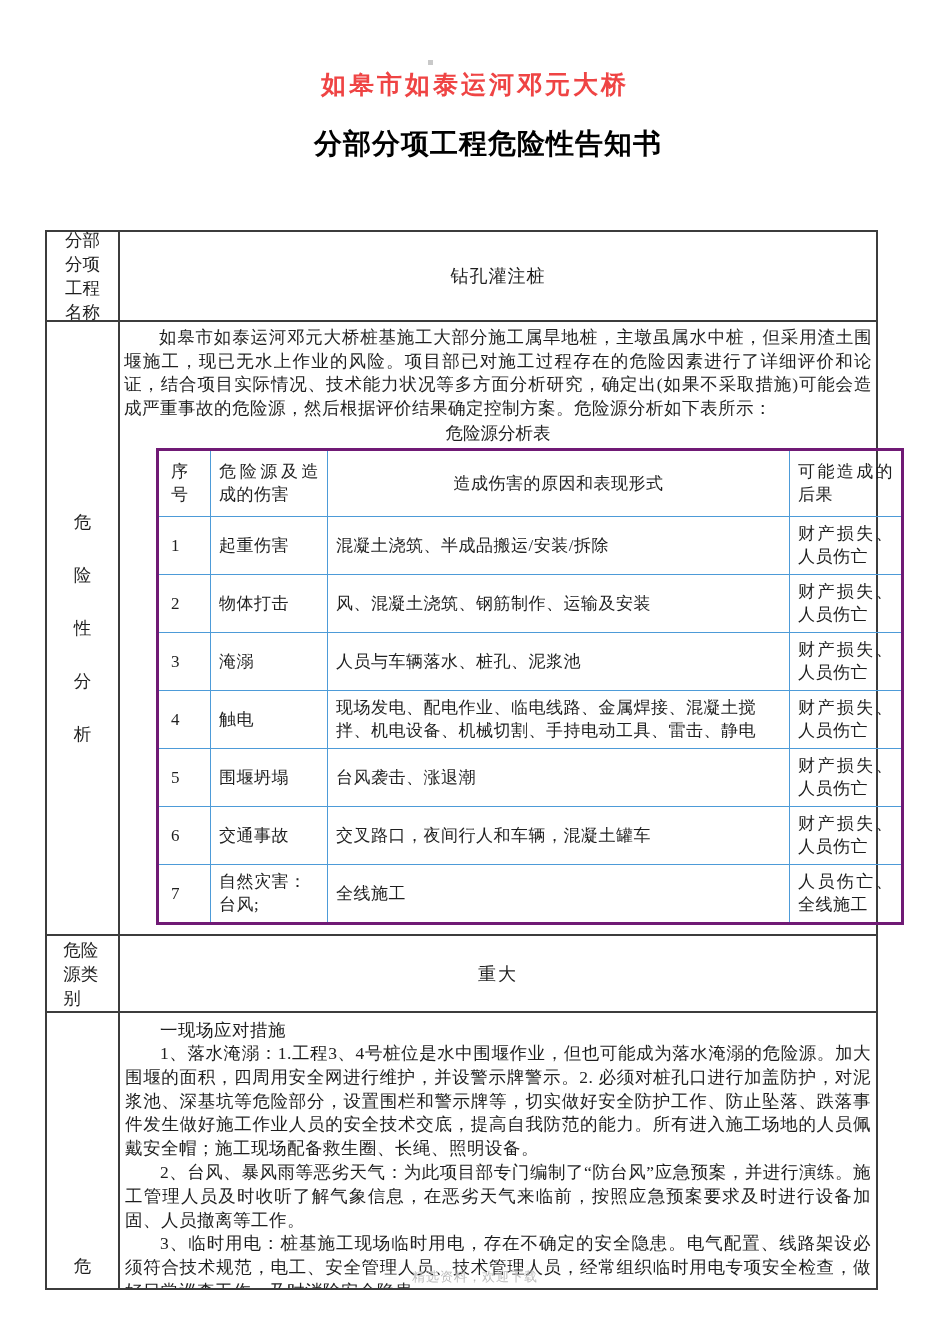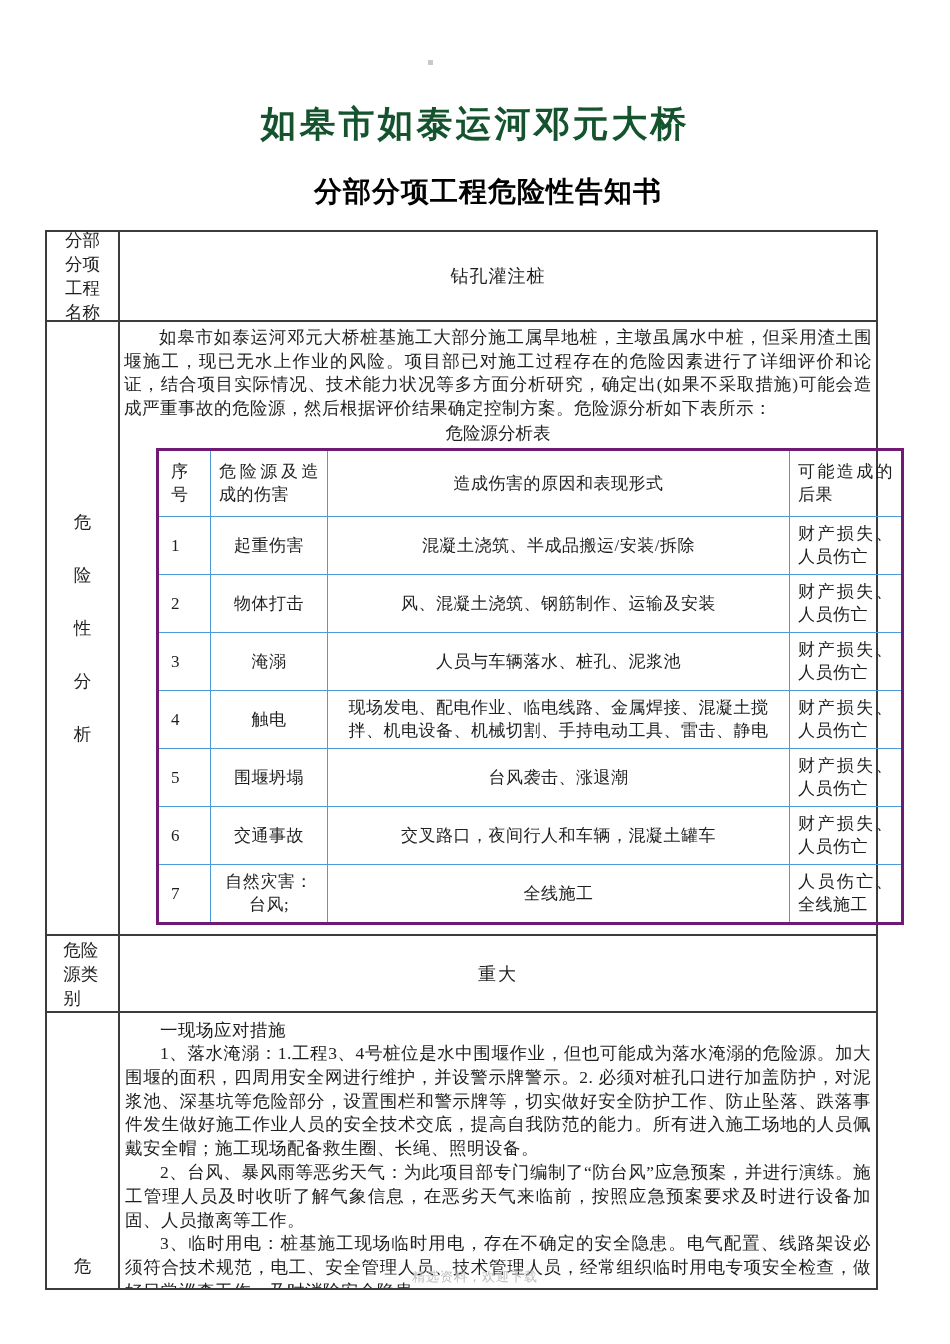"如皋市如泰运河邓元大桥" .doc-title { color: #14532d -> #ef4444; font-size: 36px -> 25px; padding-top: 100px -> 68px }
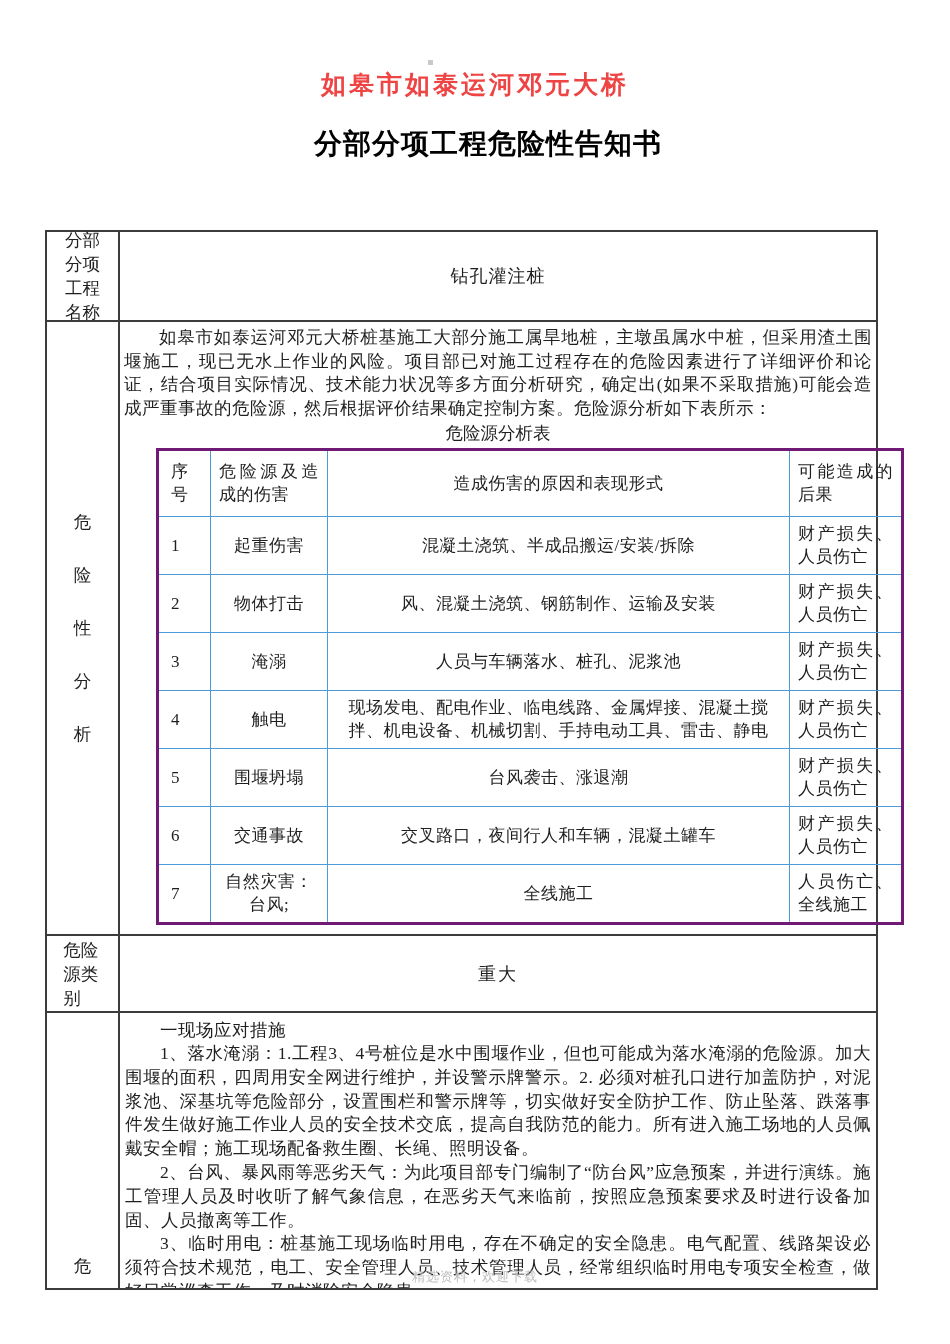"起重伤害" table.hazard td { text-align: center -> none }
